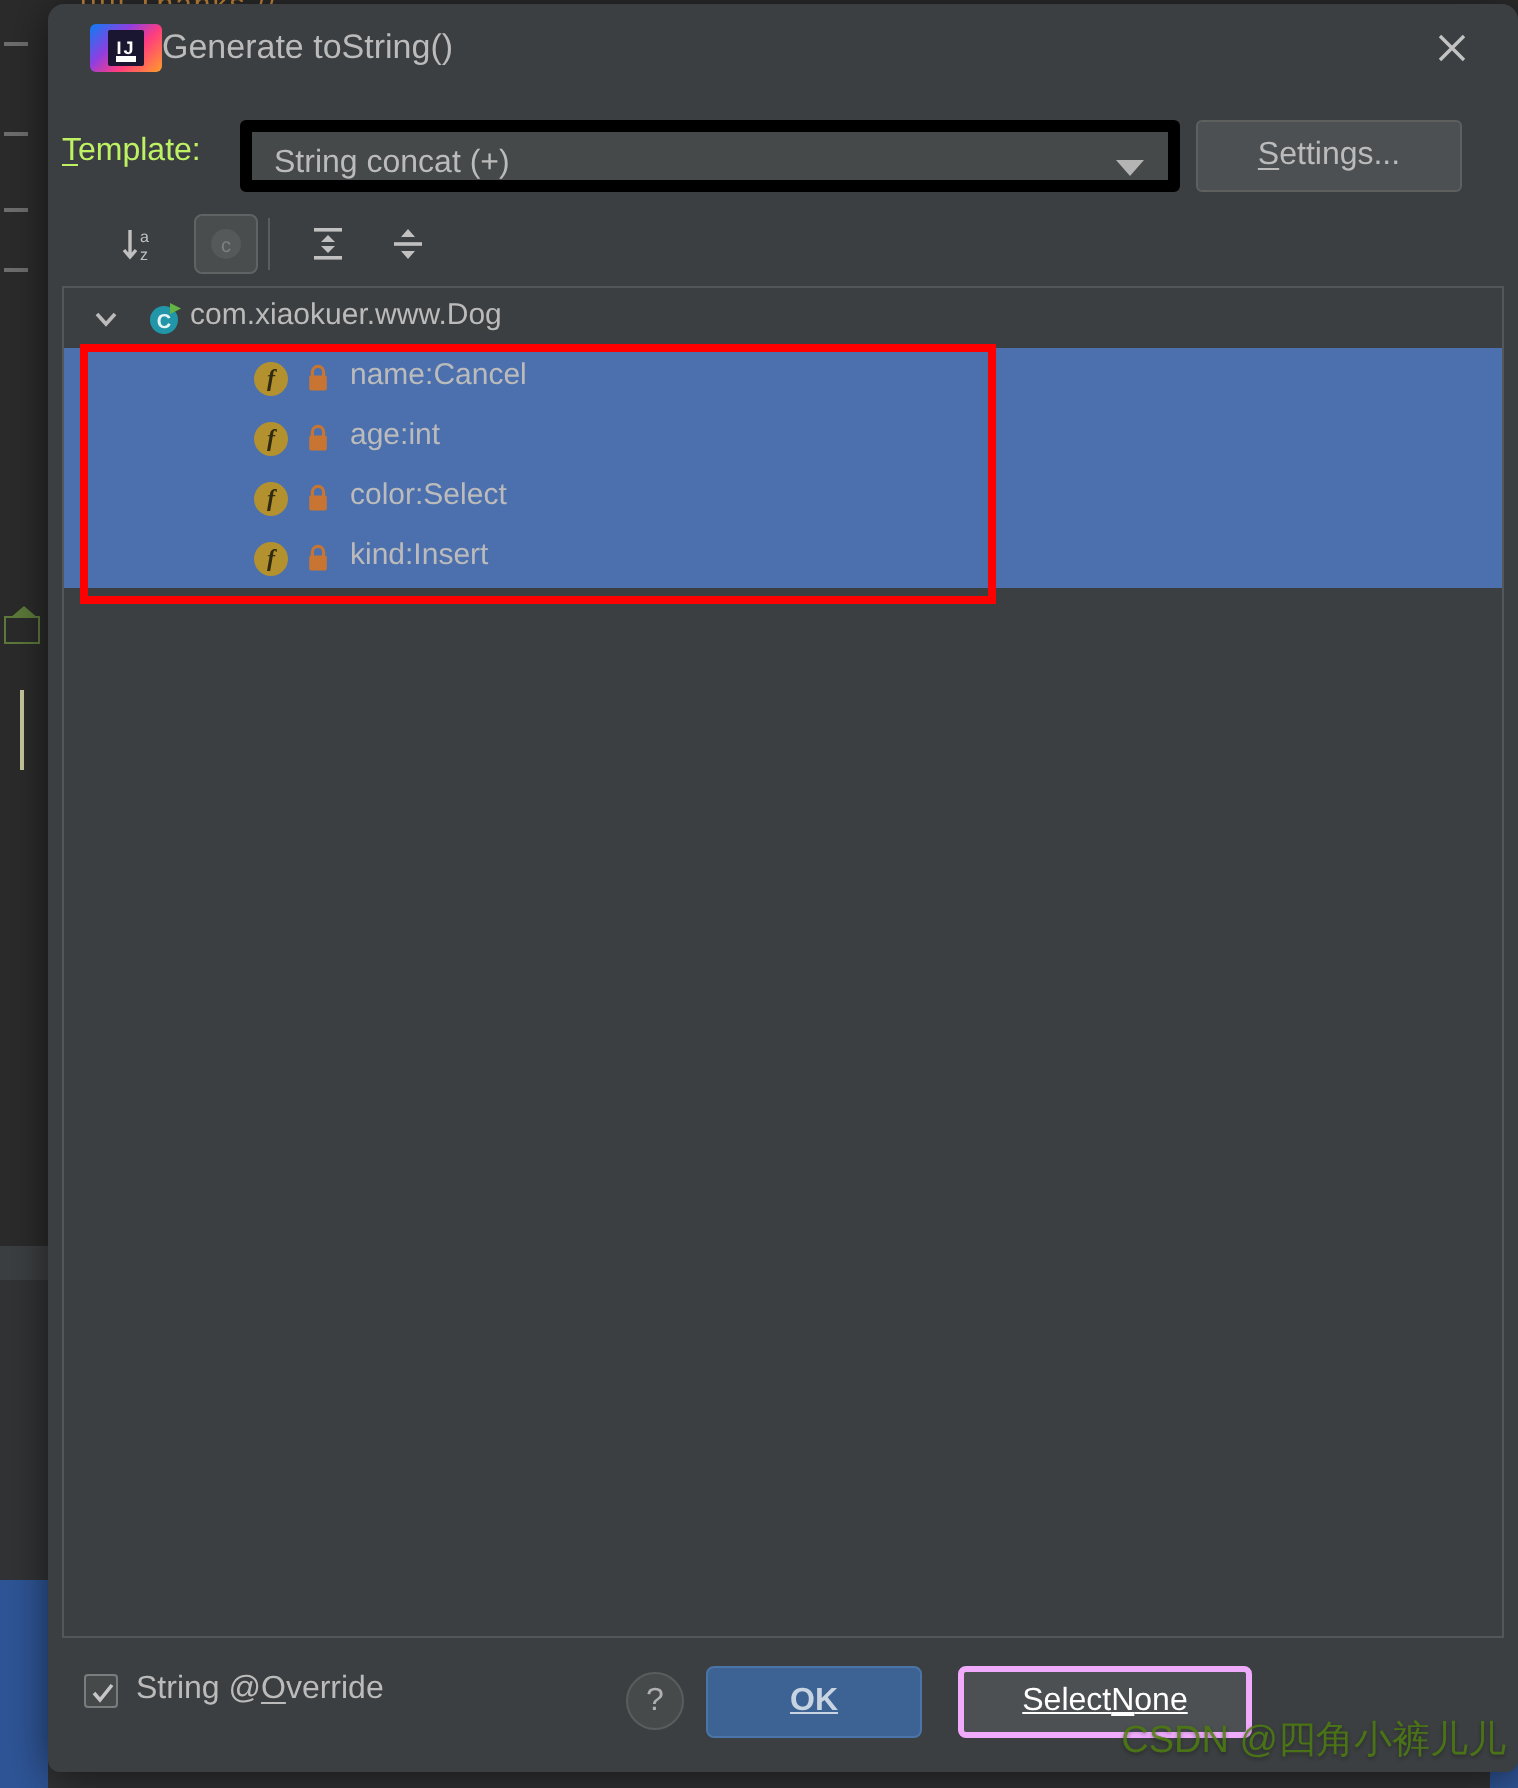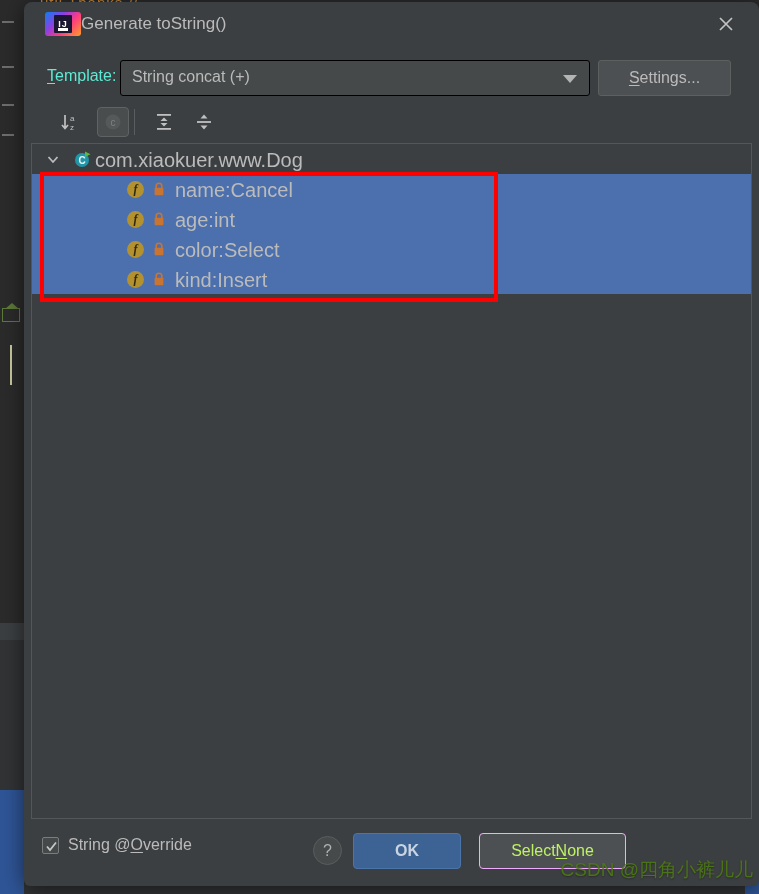"Template:" #template-label { color: #5eead4 -> #bef264; margin-left: 16px -> none }
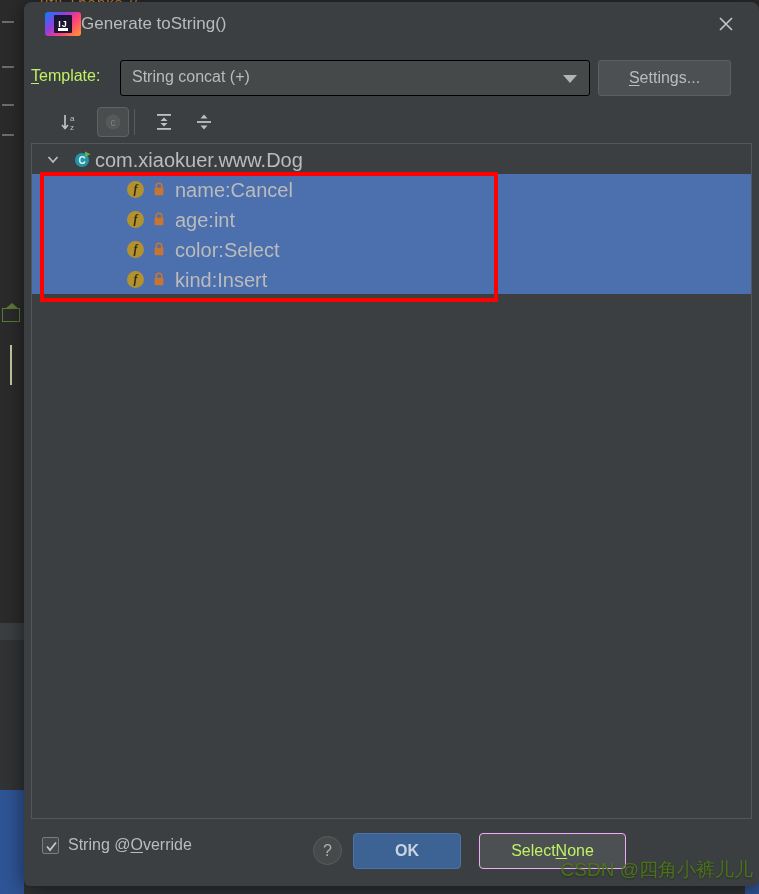"String concat (+)" #template-combo { border: 1px solid #000000 -> 6px solid #000000 }
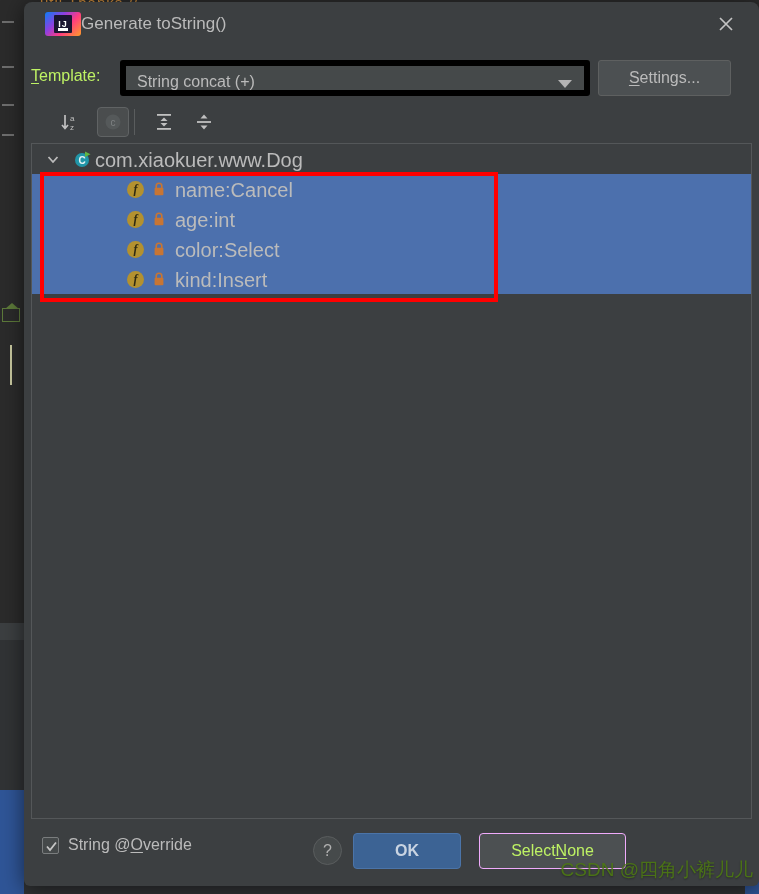"com.xiaokuer.www.Dog" .tree-label { font-size: 20px -> 15px }
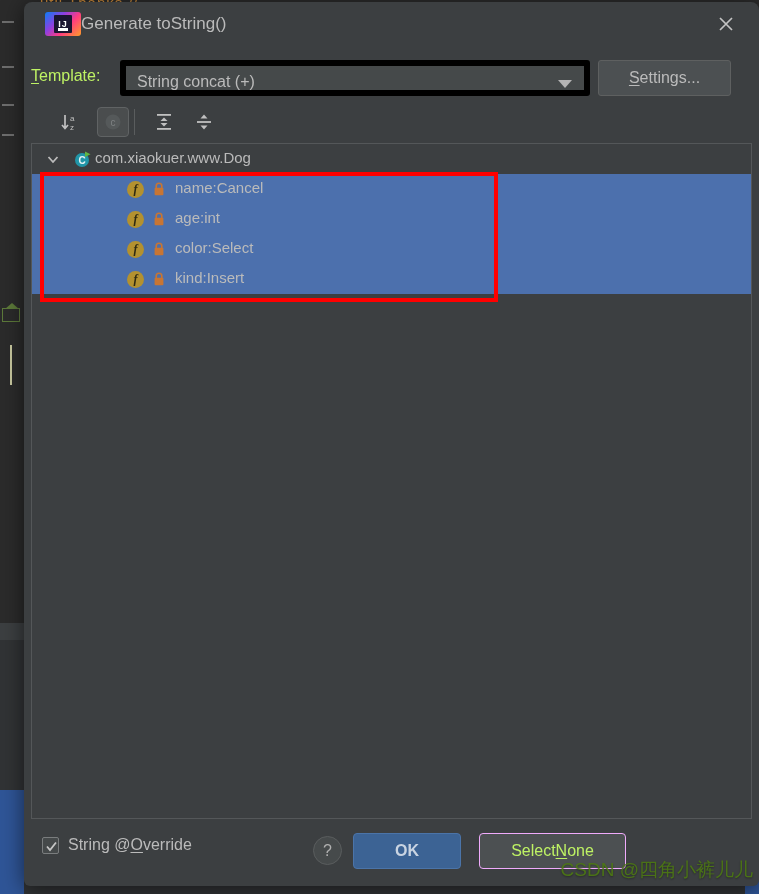"OK" .dlg-btn { text-decoration: none -> underline }
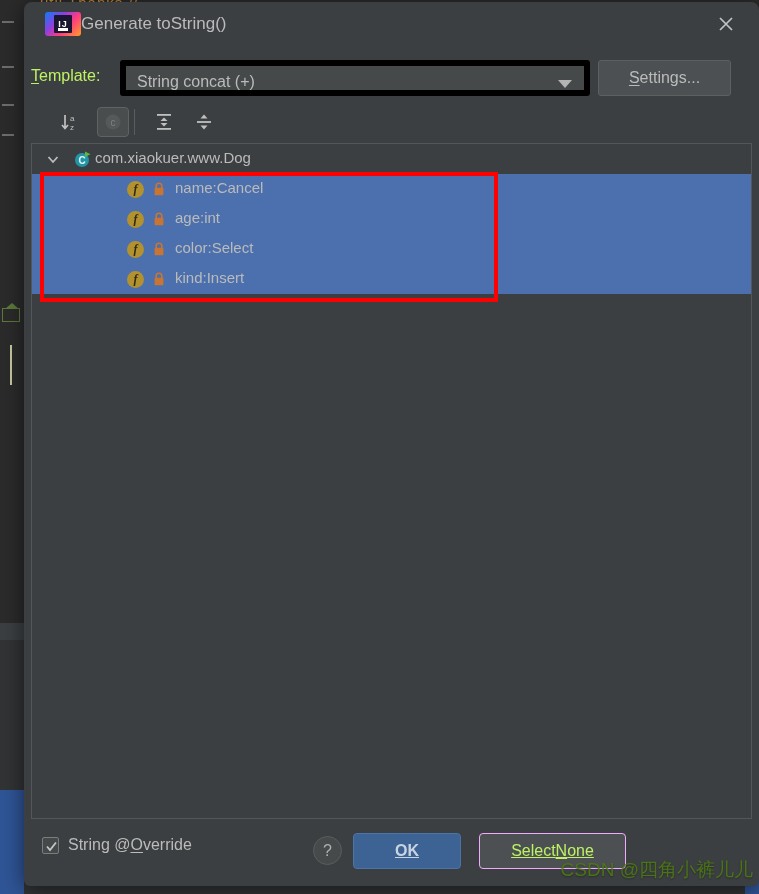"Select" #select-none-button { border: 1px solid #f0abfc -> 3px solid #f0abfc; color: #bef264 -> #ffffff }
